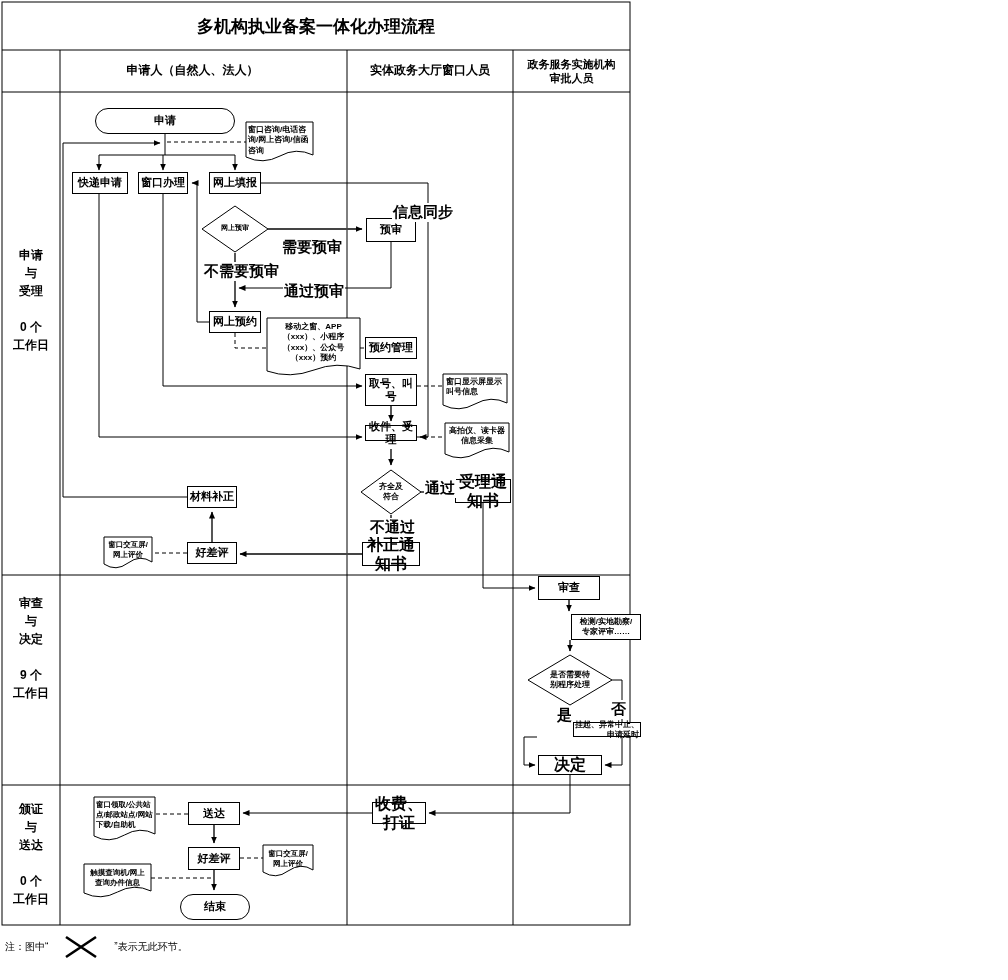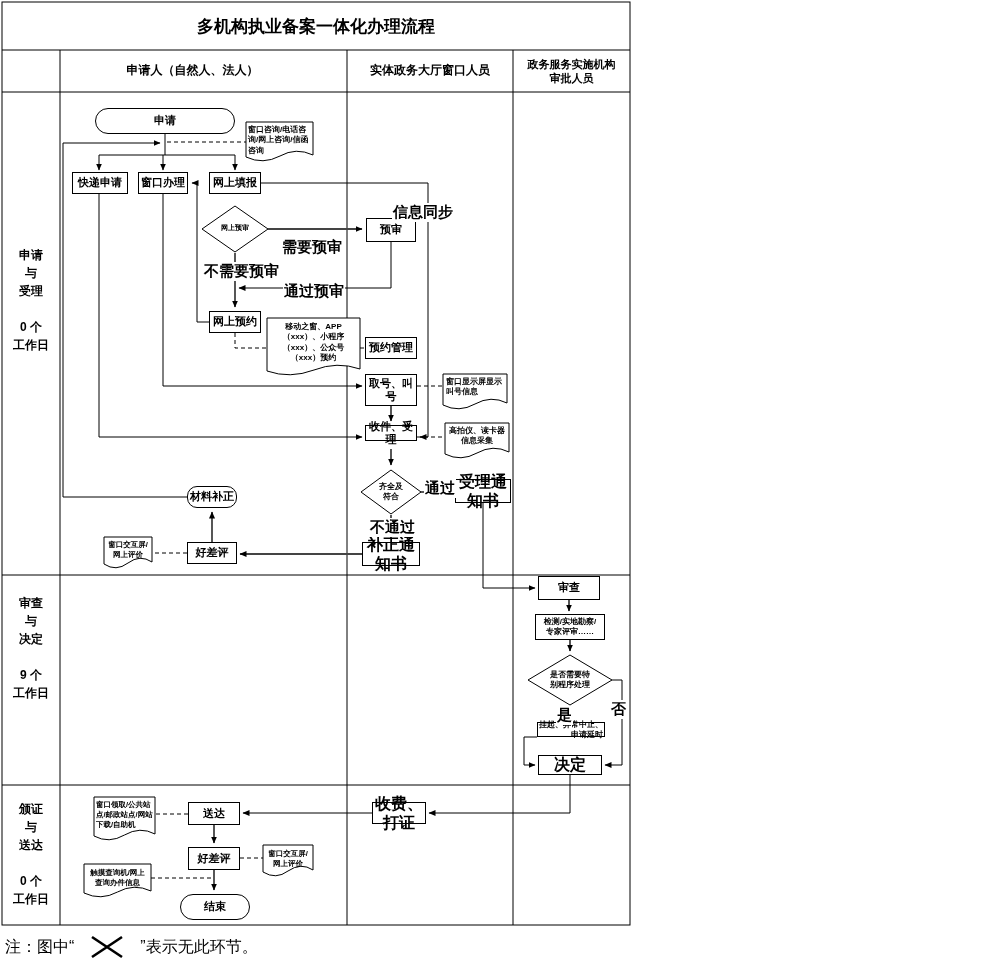"材料补正" div.box { border-radius: 10px -> none }
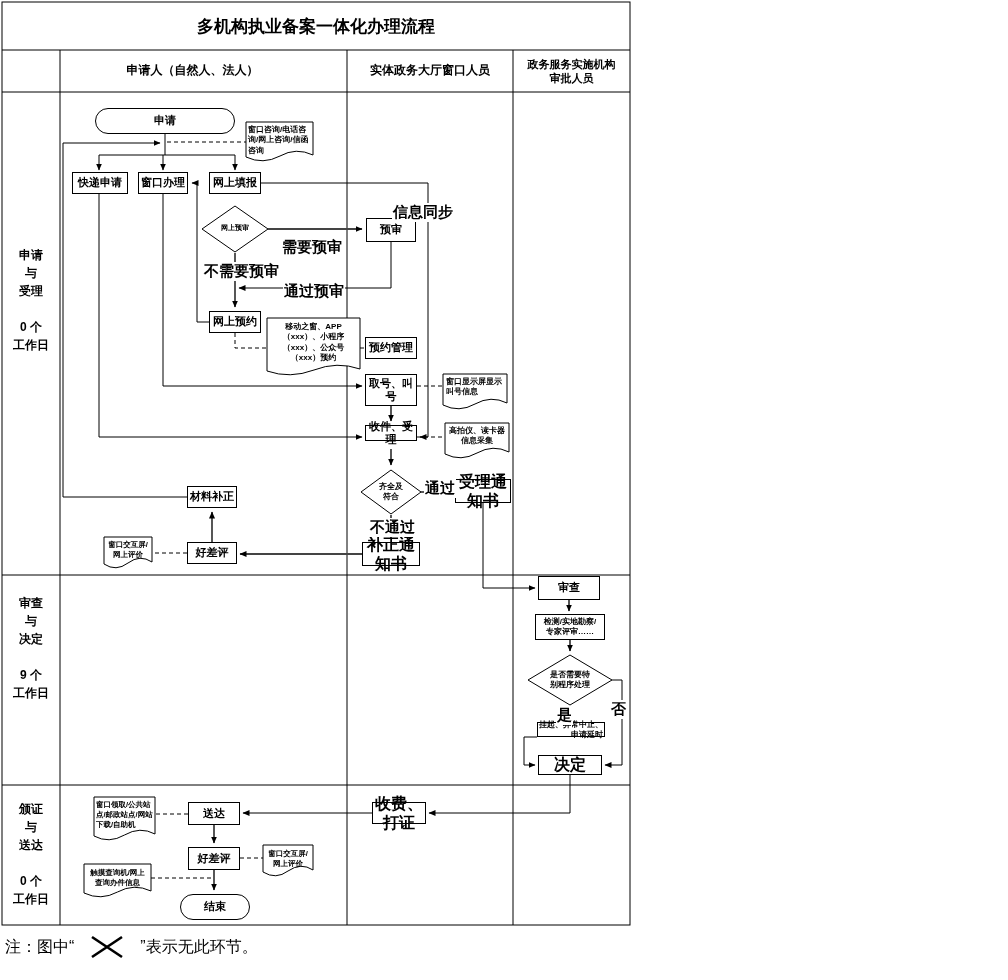"检测/实地勘察/" .fs8 { margin-left: none -> 36px }
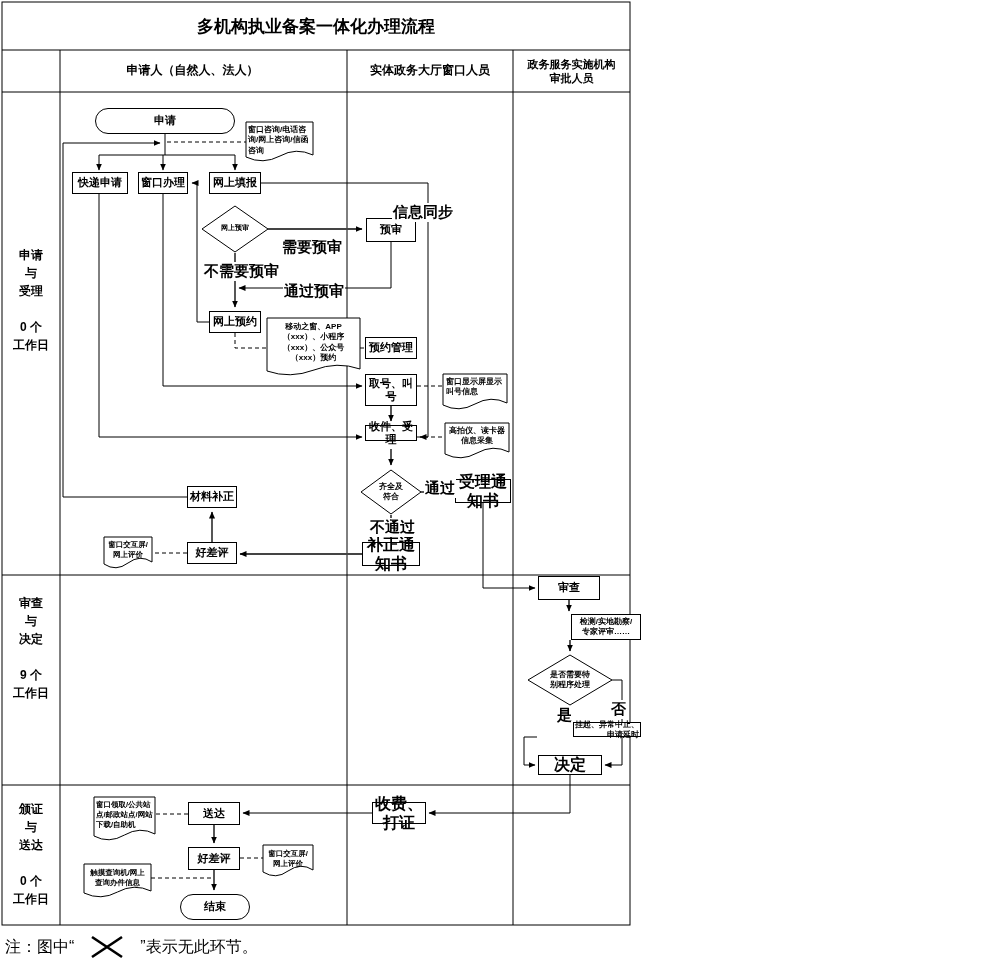"注：图中“" .note { font-size: 16px -> 10px }
